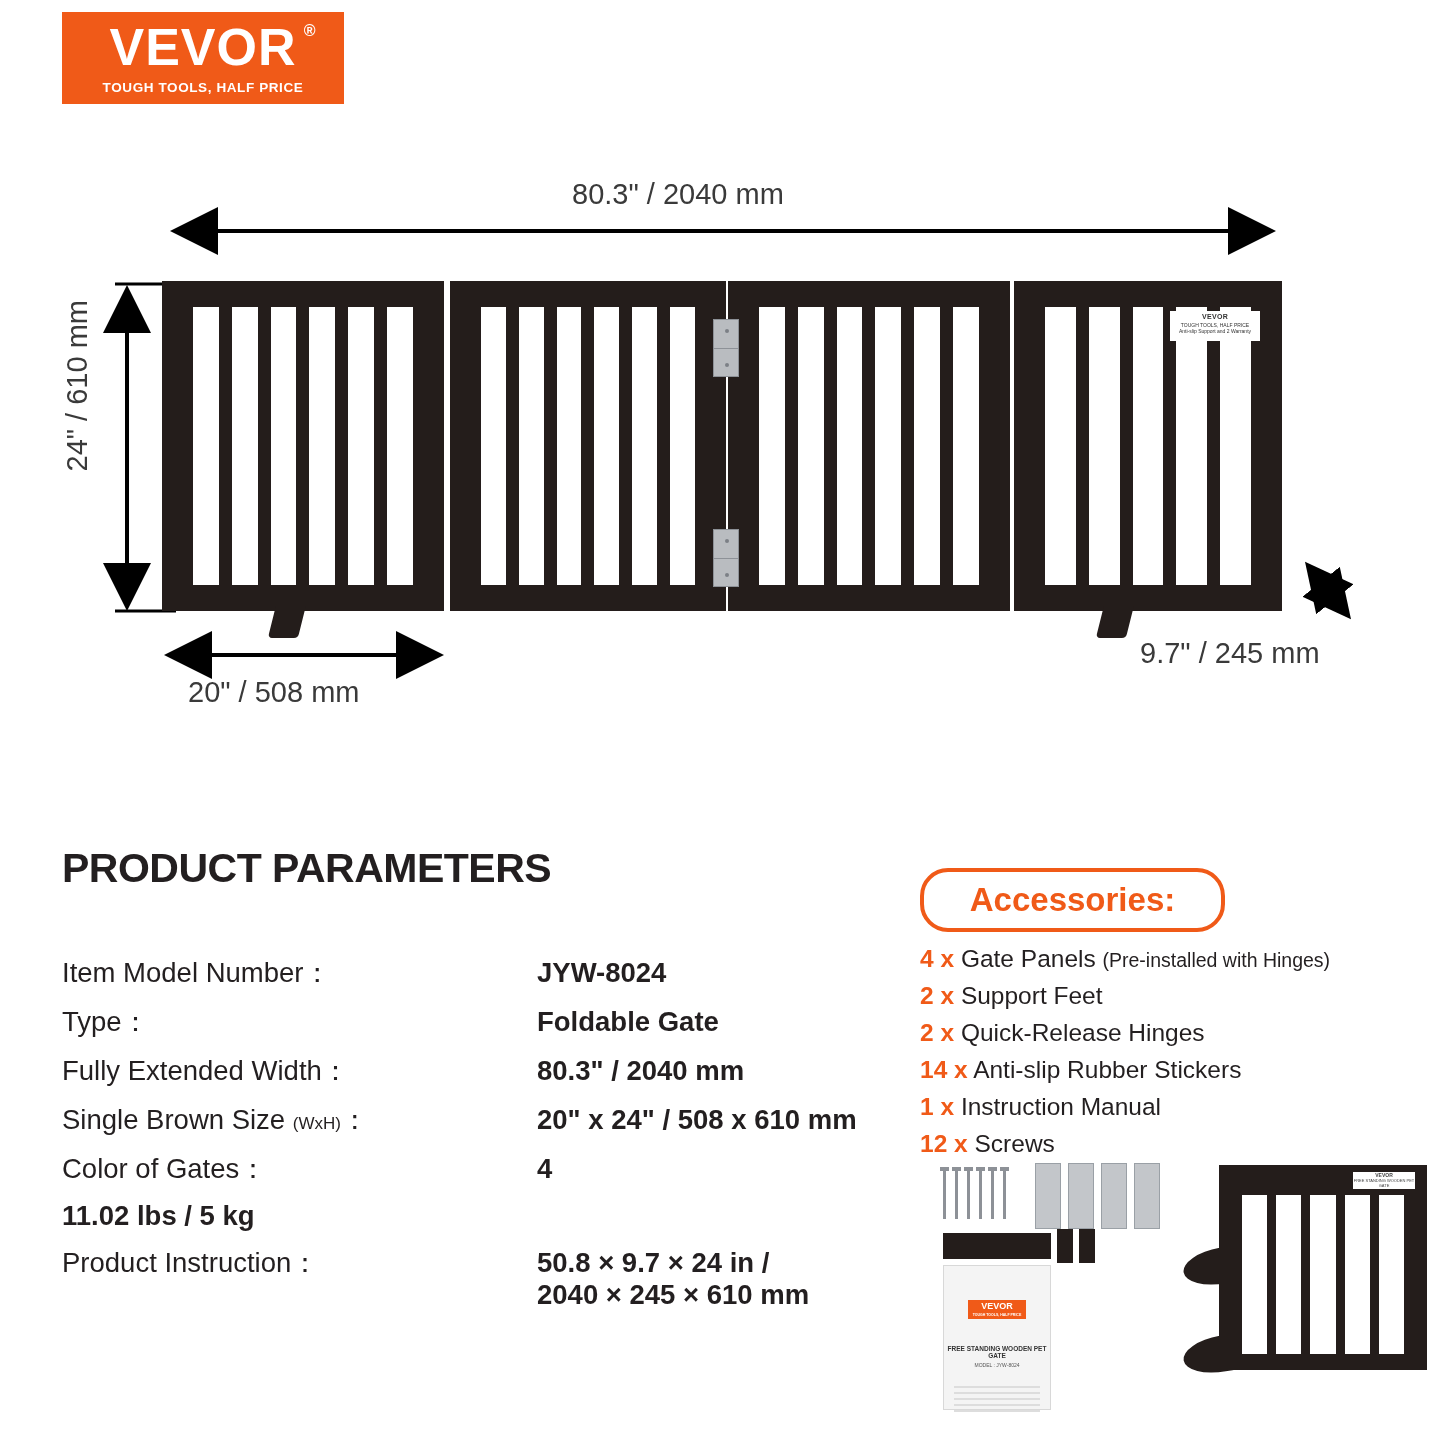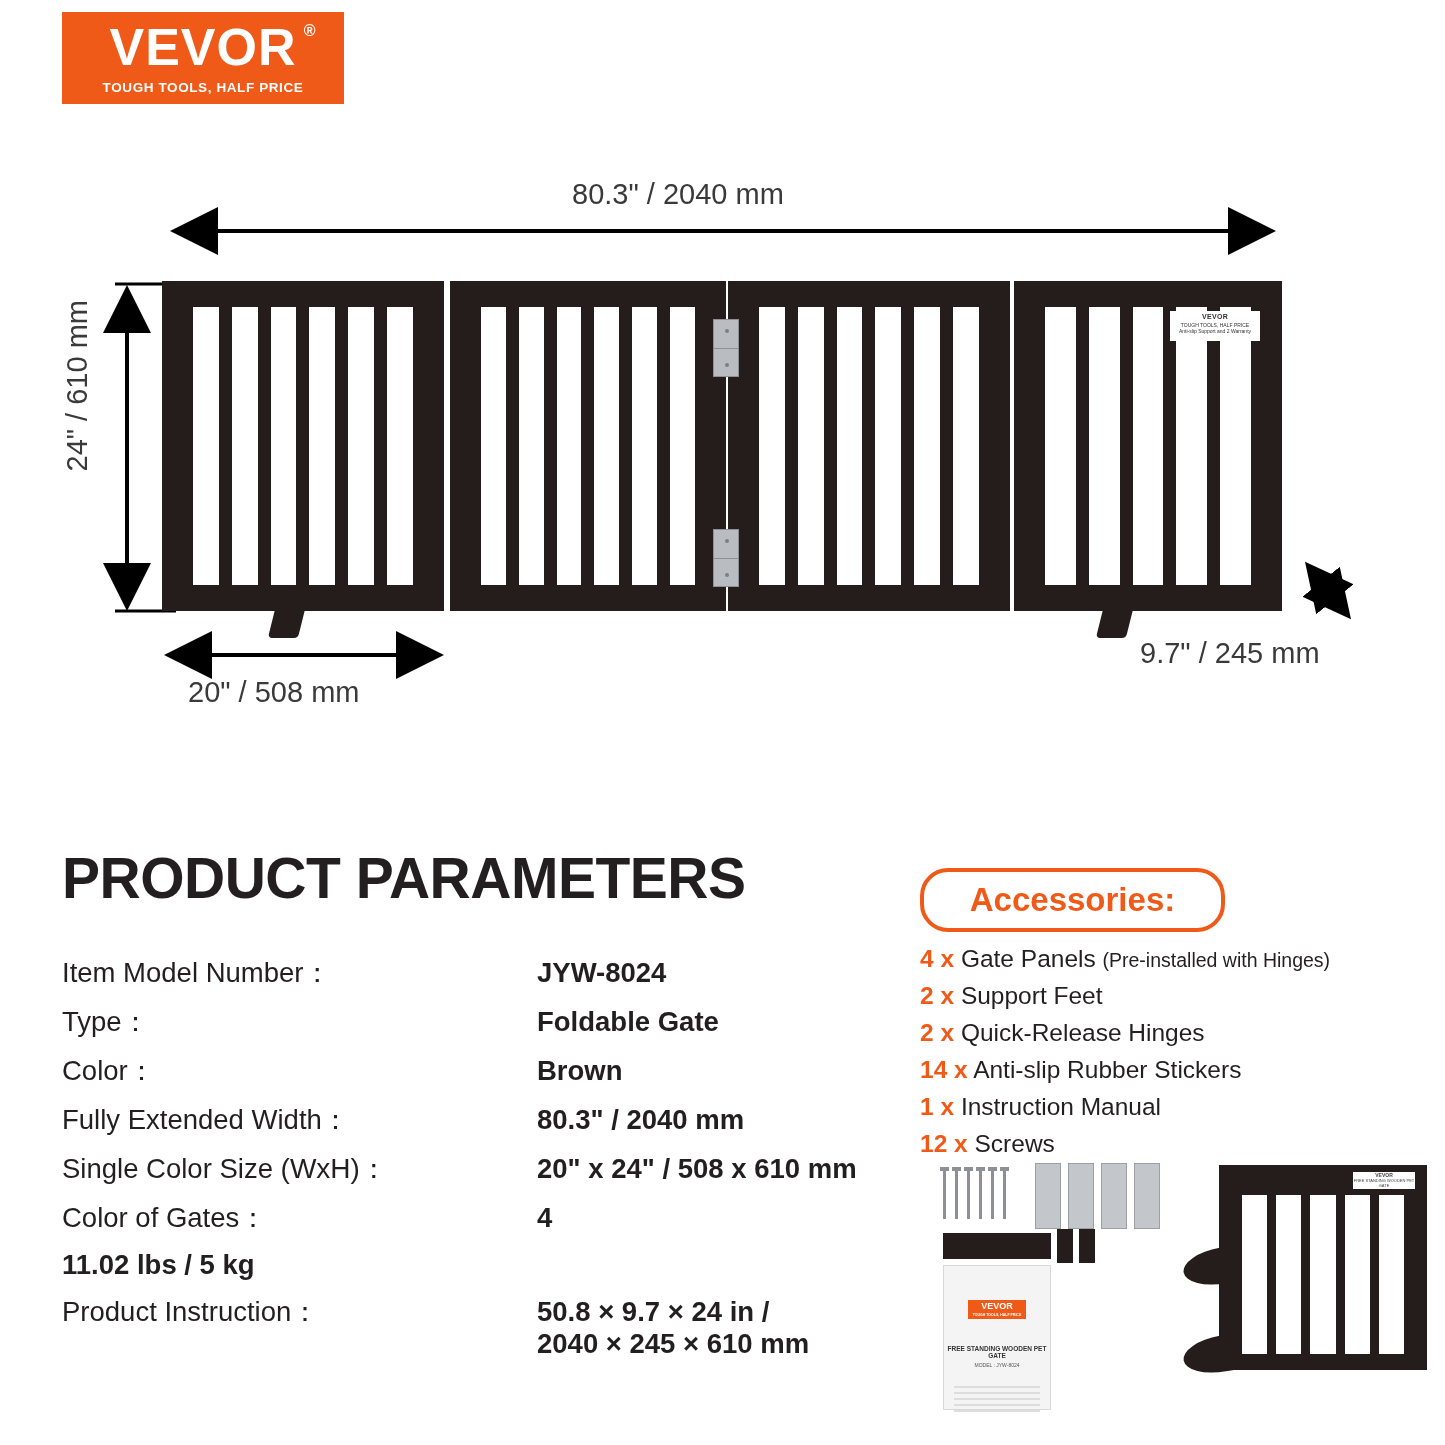"PRODUCT PARAMETERS" .params-title { font-size: 57px -> 41px }
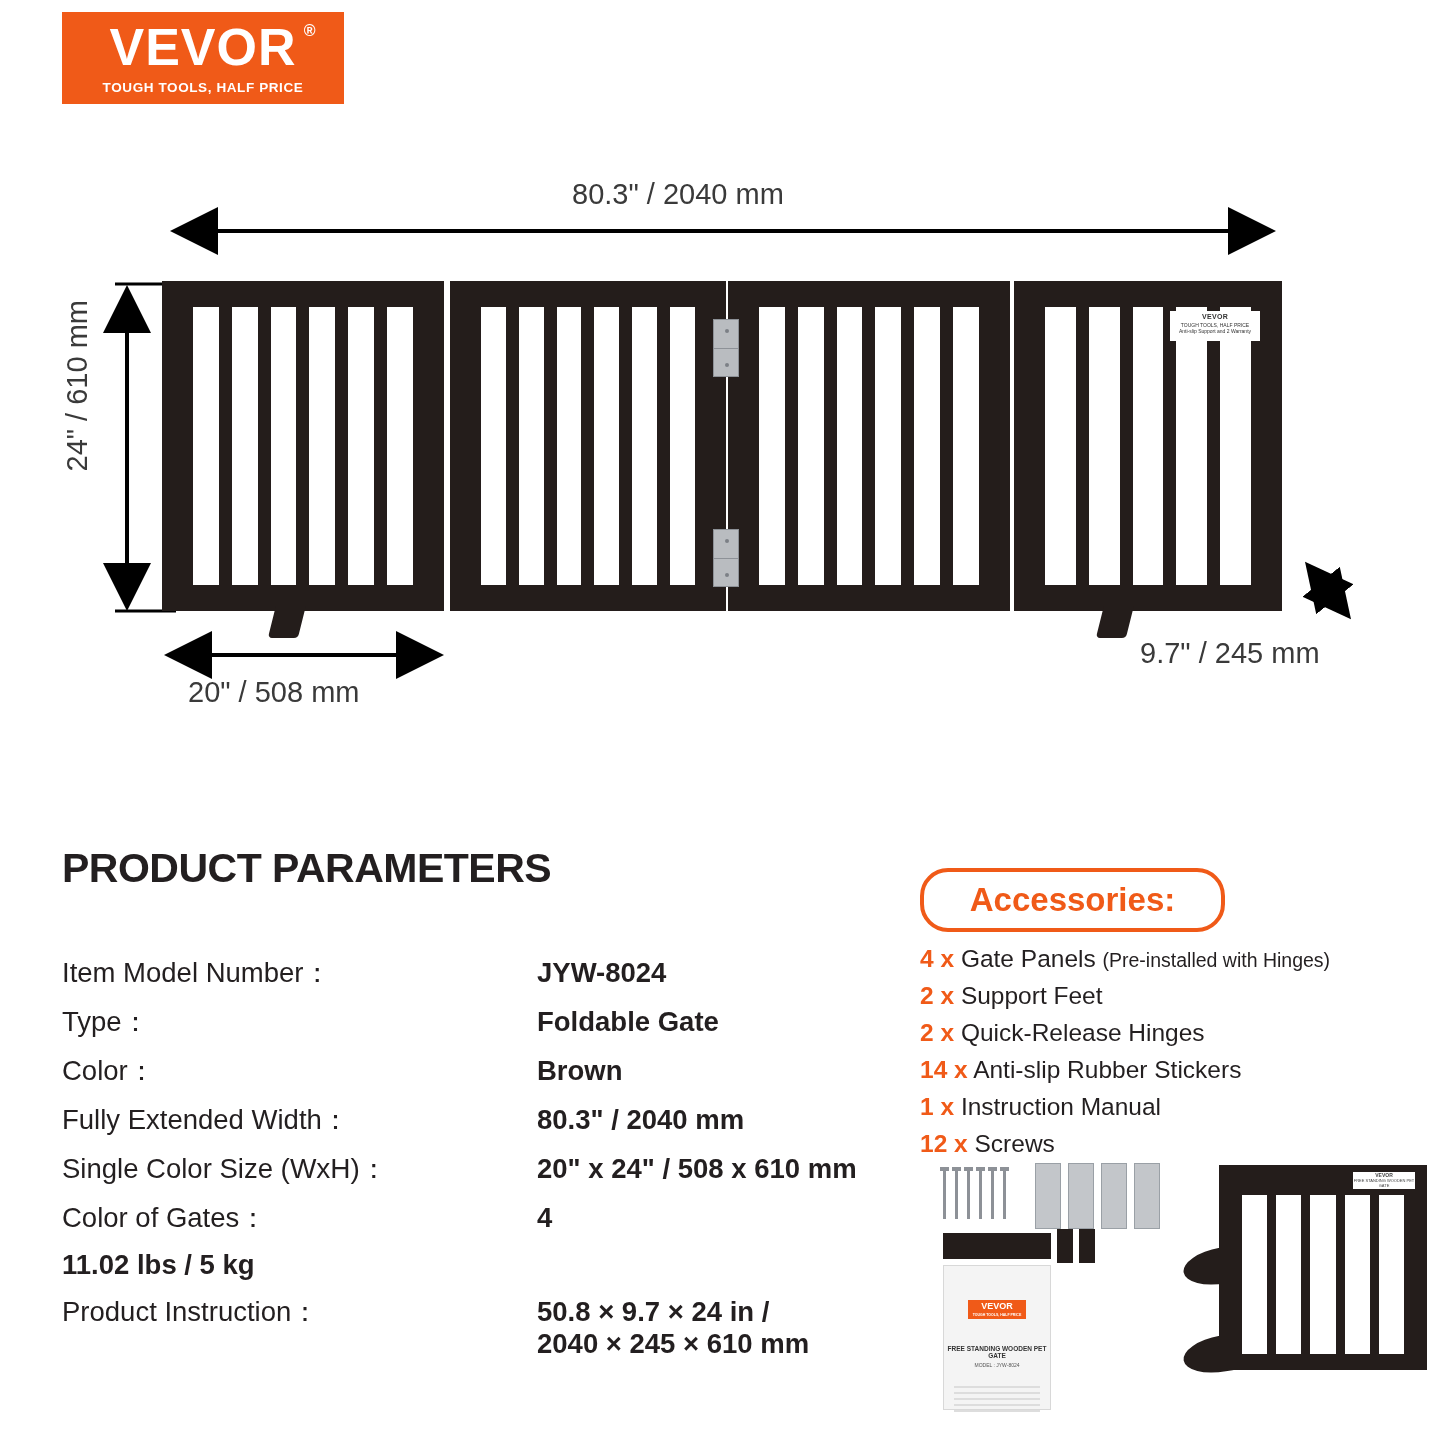"Color：" div.prow { html: <div> <div><span>Color</span><span>：</span></div> <div>Brown</div> </div> -> none }
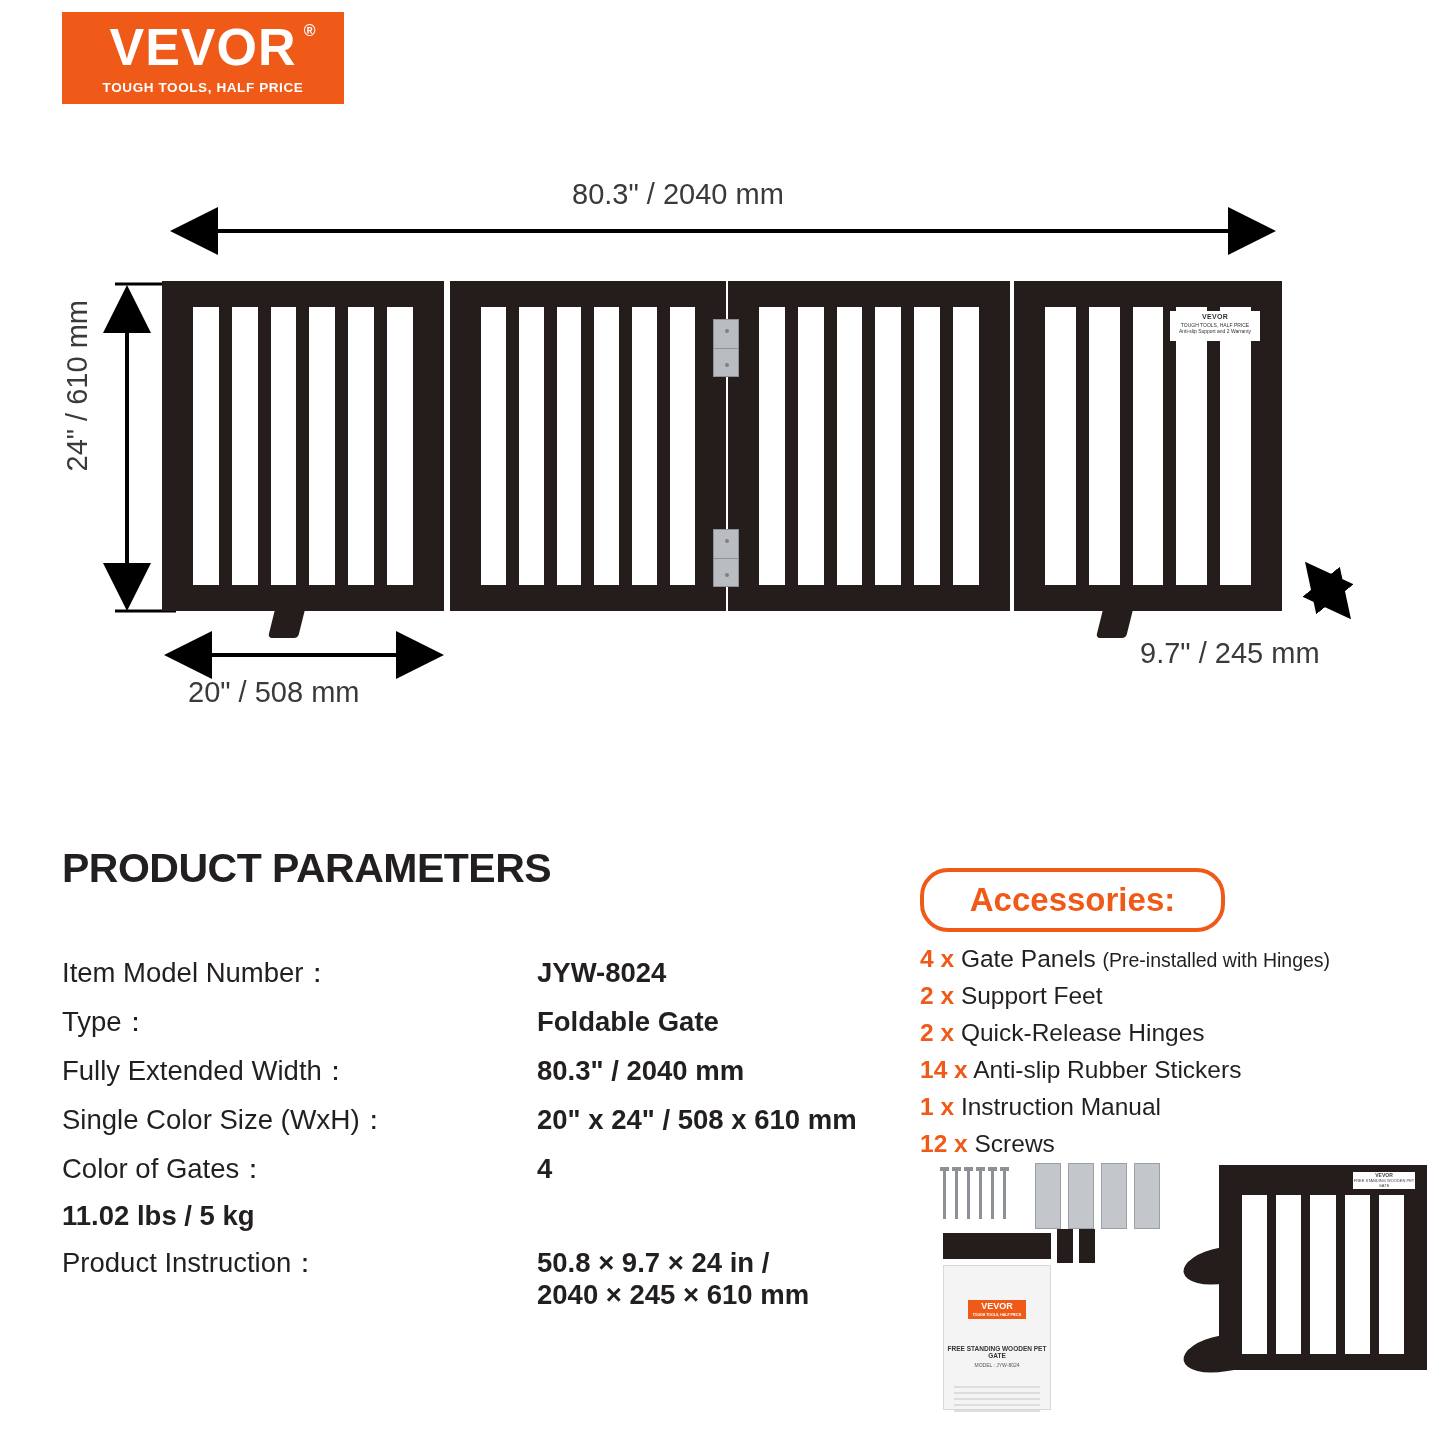"Single Color Size" span { text: Color -> Brown }
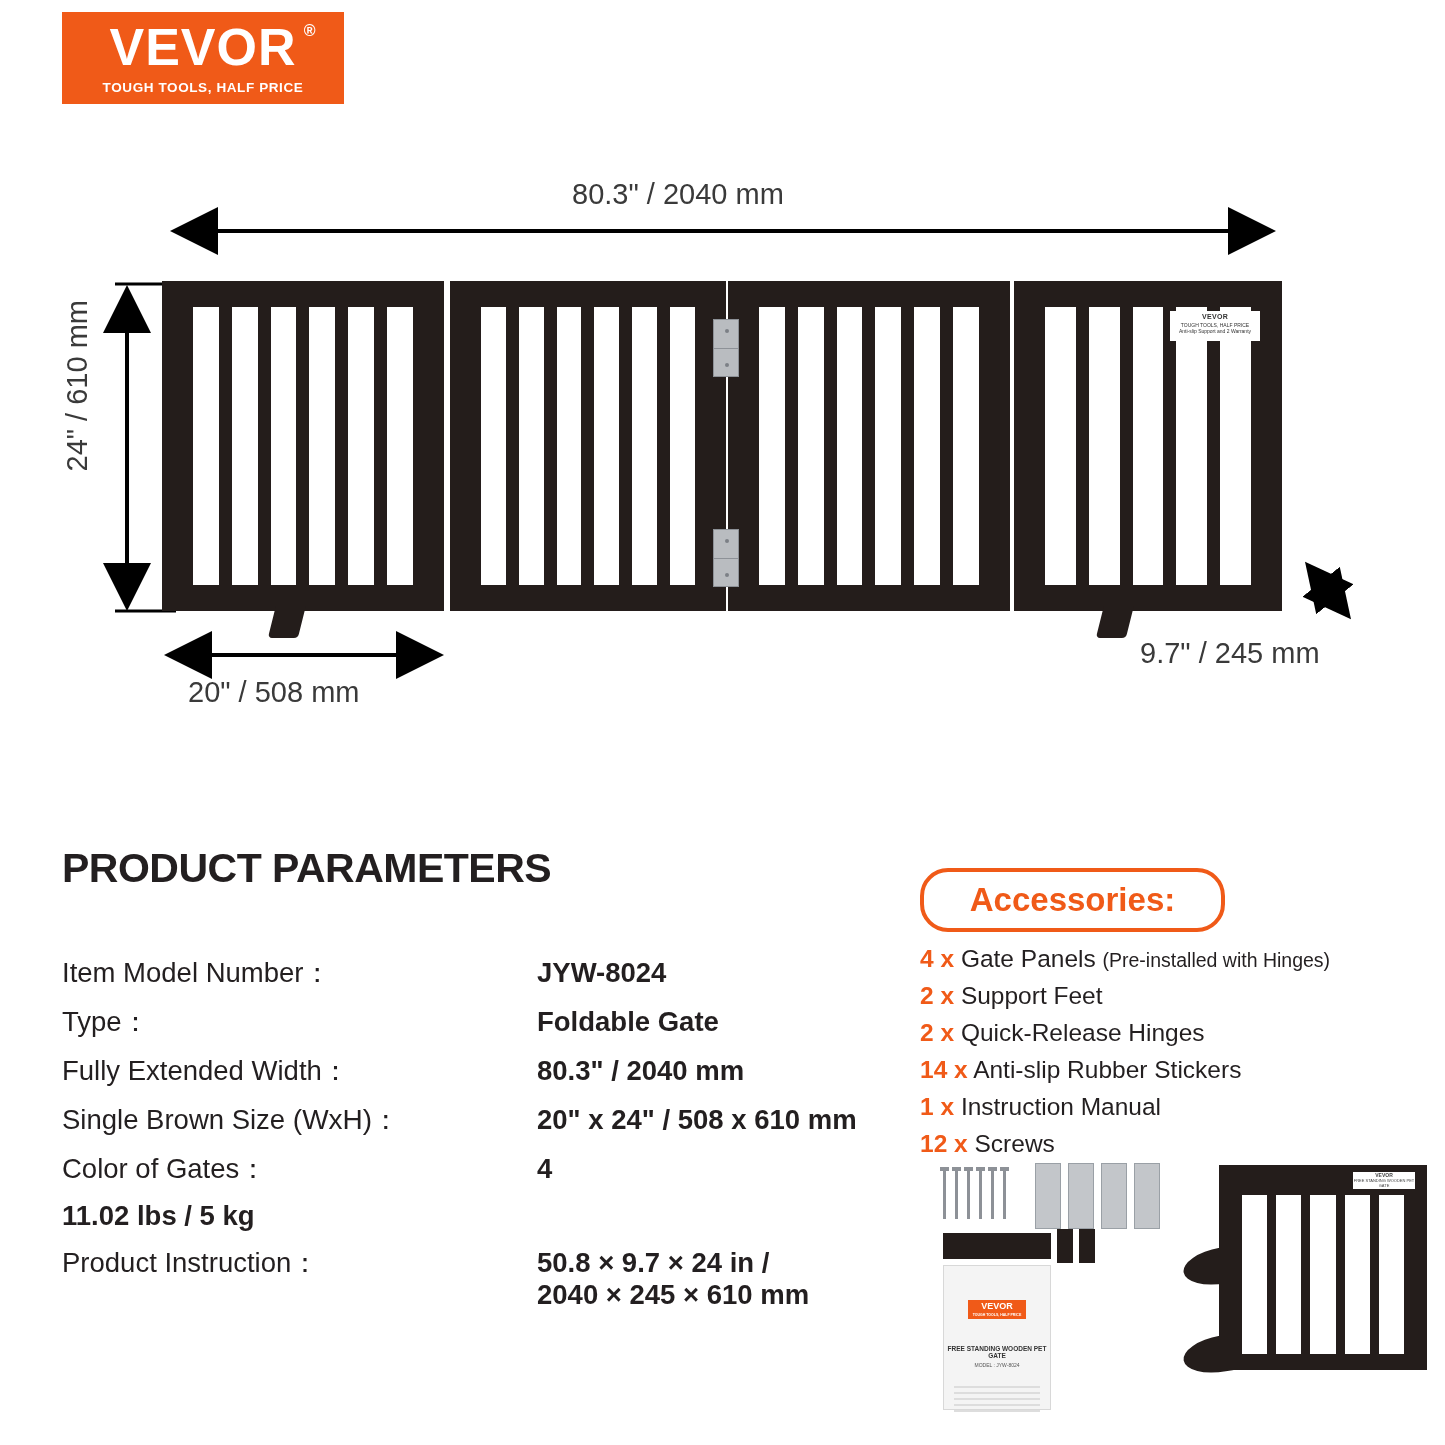"(WxH)" .plabel .small { font-size: 28px -> 17px }
